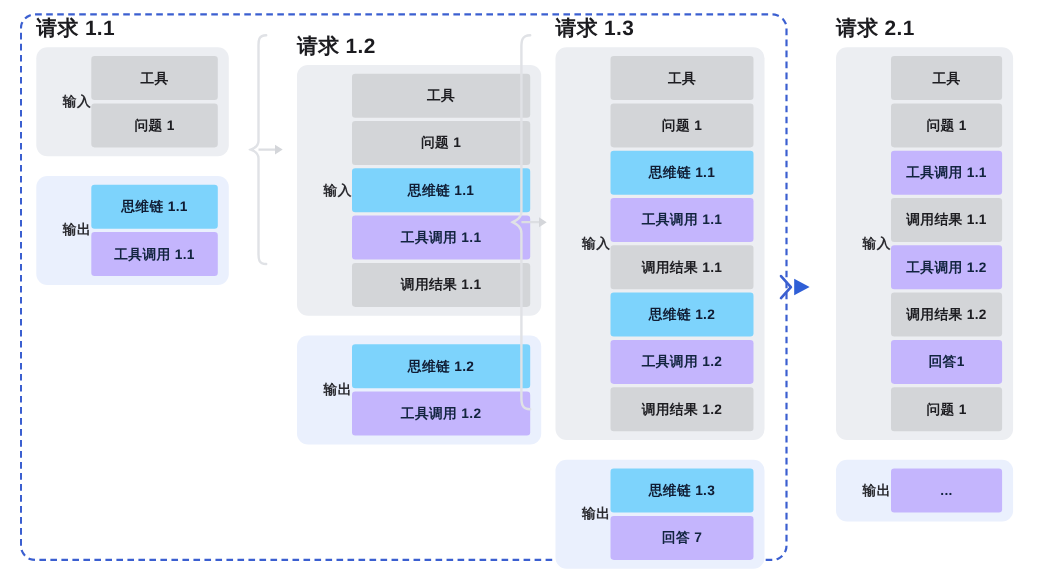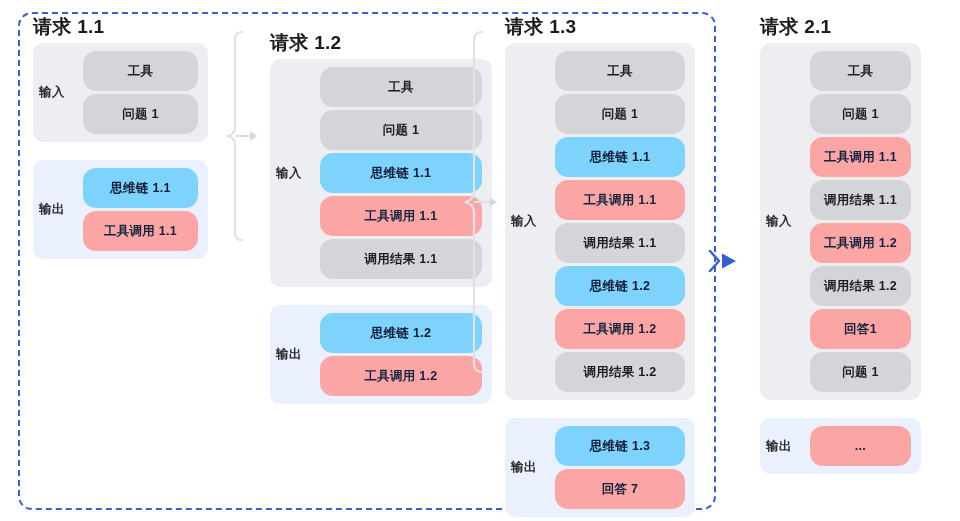"工具" .row { border-radius: 13px -> 3px }
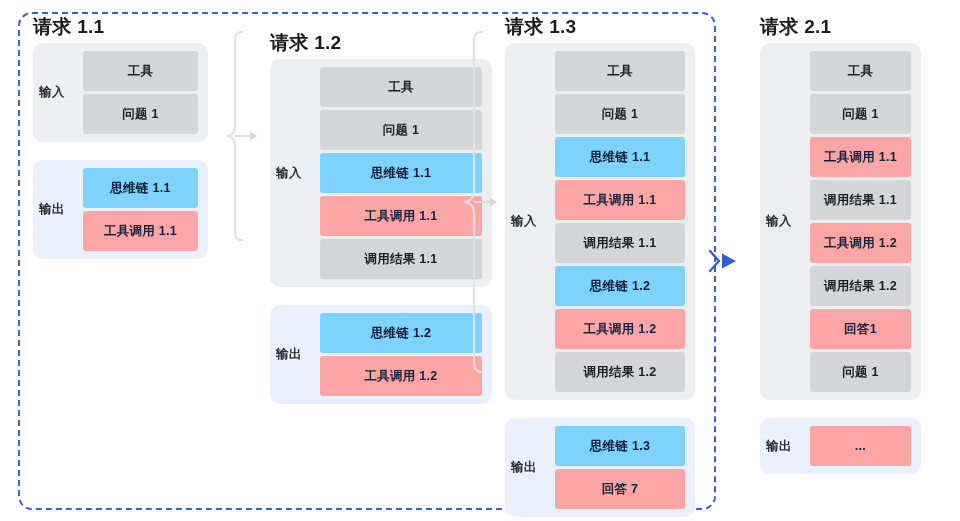"输入" .sec-label { text-align: left -> right }
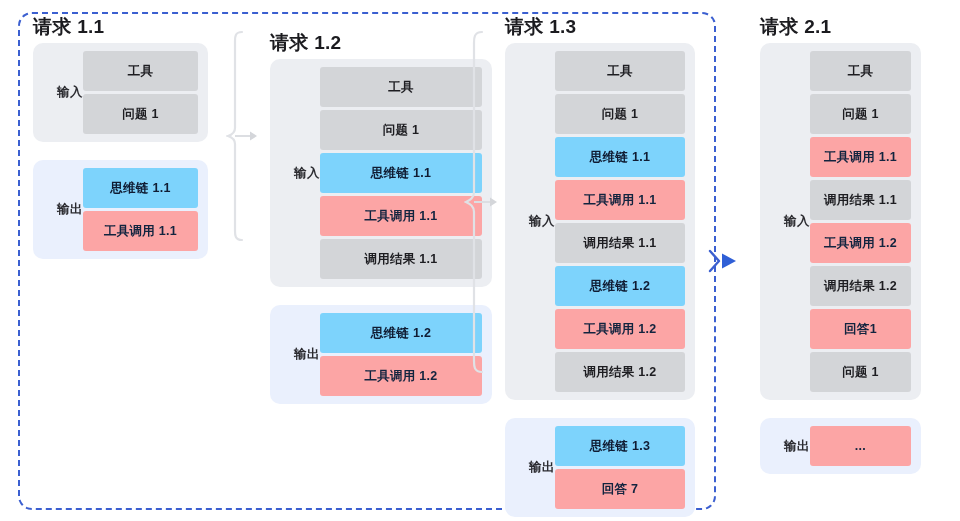"工具调用 1.1" .row.lightblue { background: #fca5a5 -> #c4b5fd }
